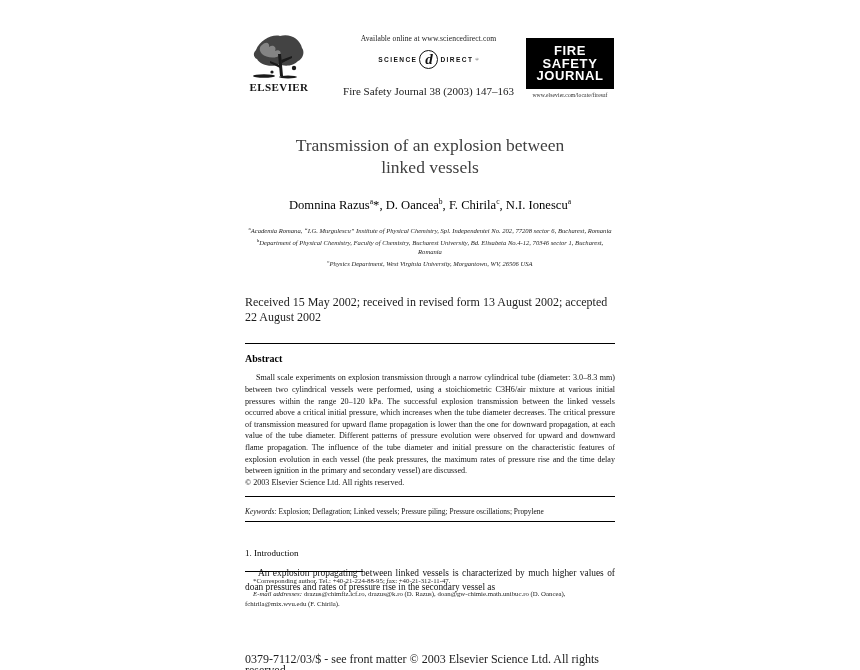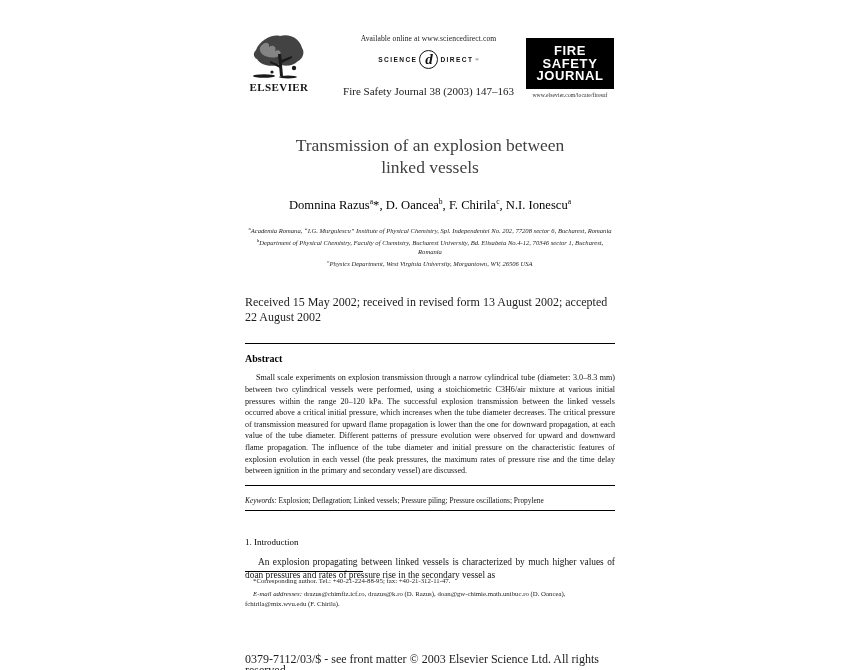"© 2003 Elsevier Science Ltd." div.abstract-copyright { html: none -> <div>© 2003 Elsevier Science Ltd. All rights reserved.</div> }
